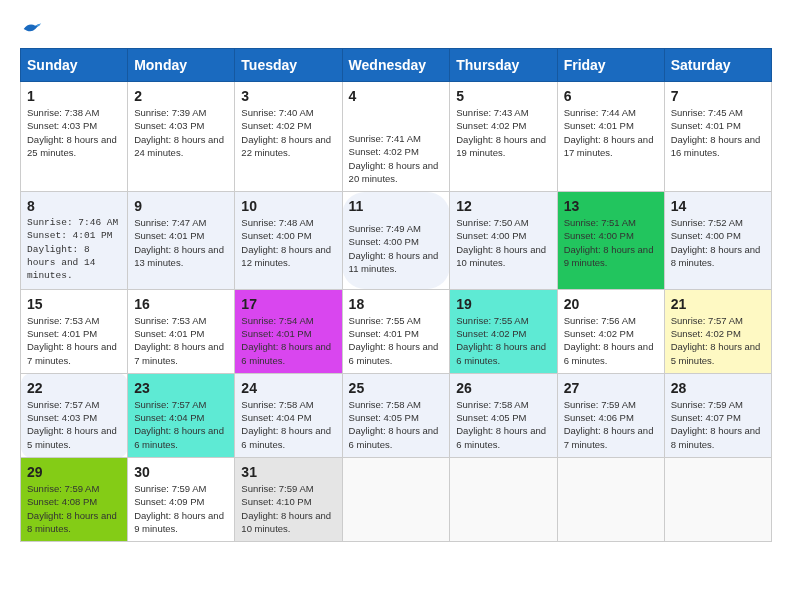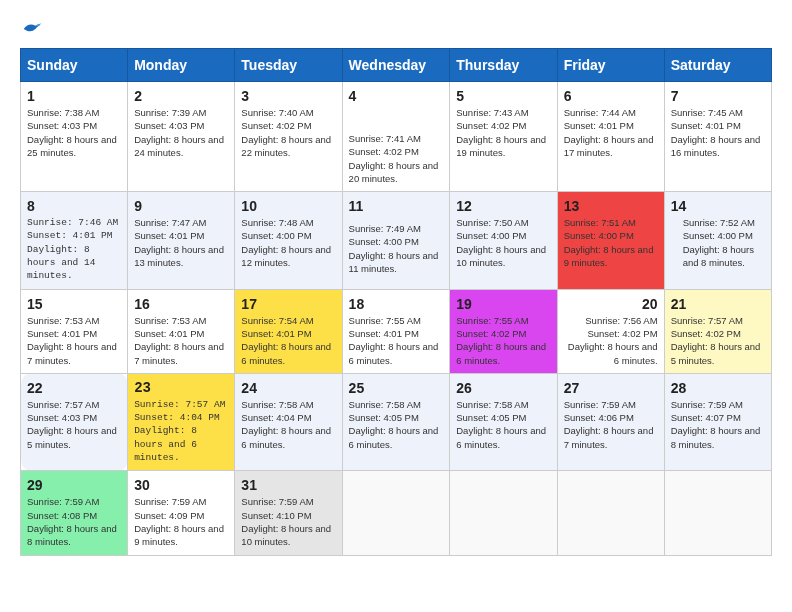"11" td { border-radius: none -> 23px }
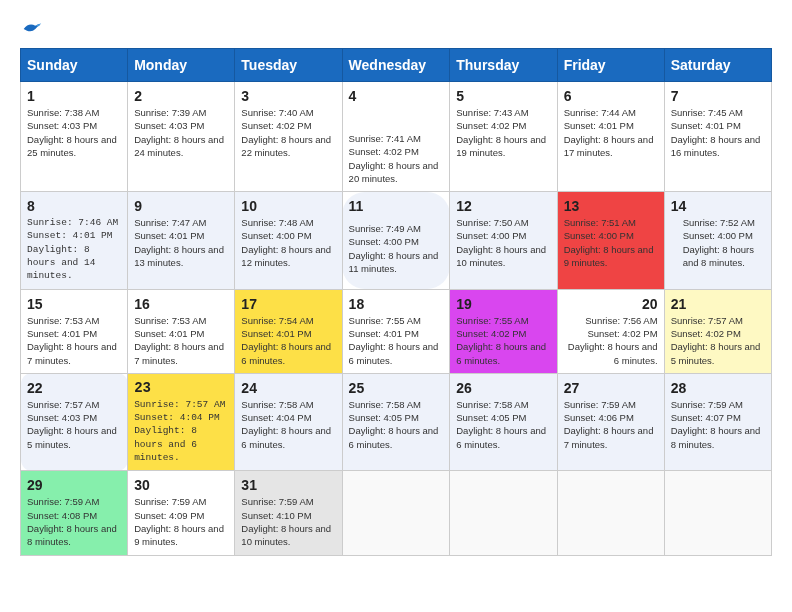"13" td { background: #ef4444 -> #22c55e }
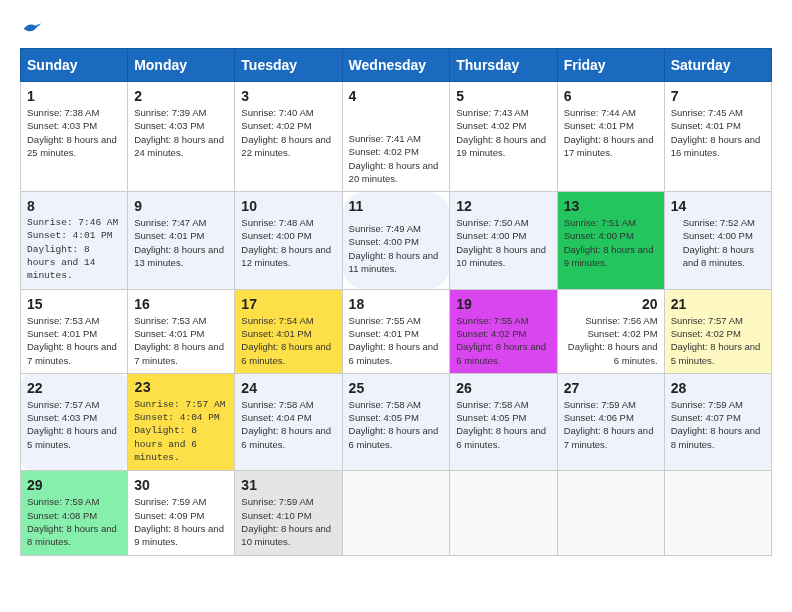"Sunrise: 7:52 AM" div.day-info { margin-left: 12px -> none }
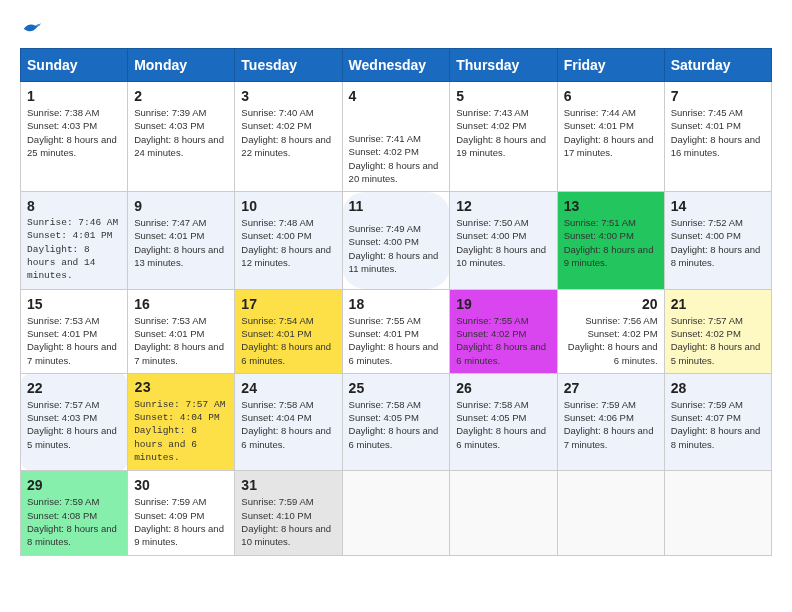"17" td { background: #fde047 -> #d946ef }
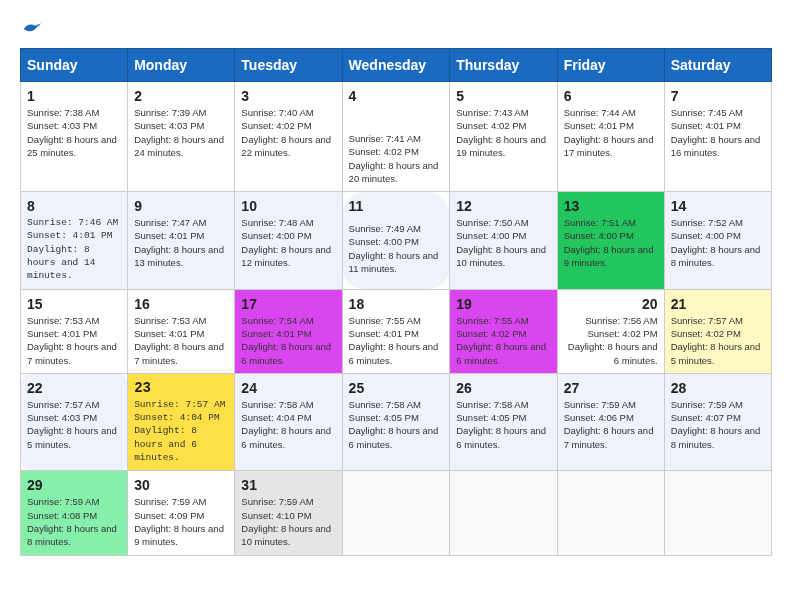"19" td { background: #d946ef -> #5eead4 }
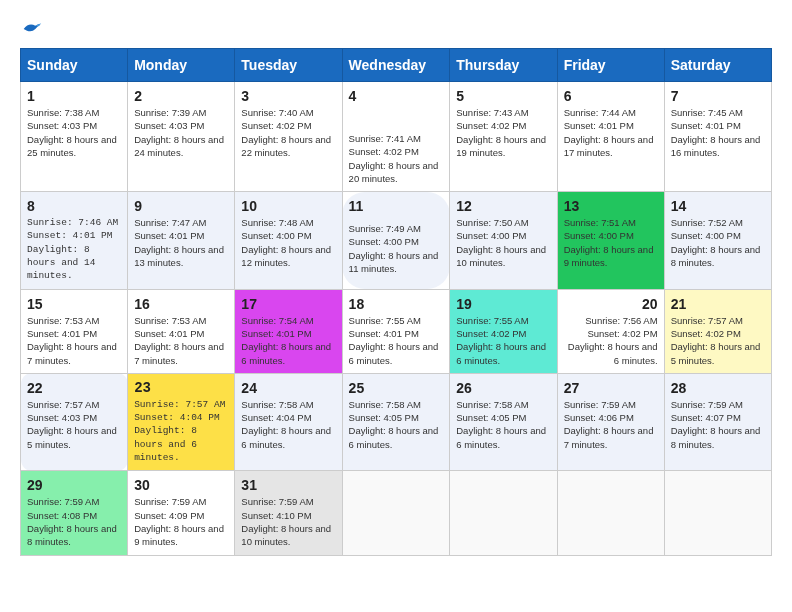"20" td { text-align: right -> none }
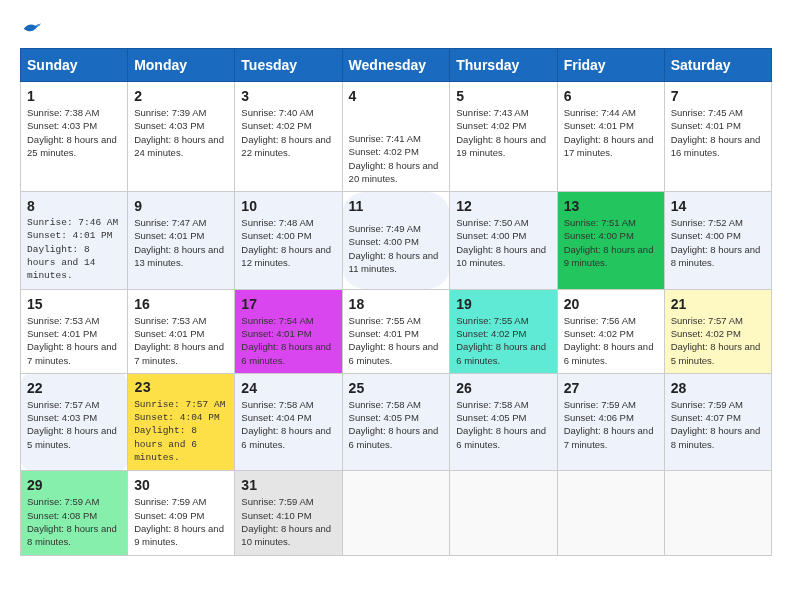"23" td { background: #fde047 -> #5eead4; font-family: Liberation Mono, monospace -> none }
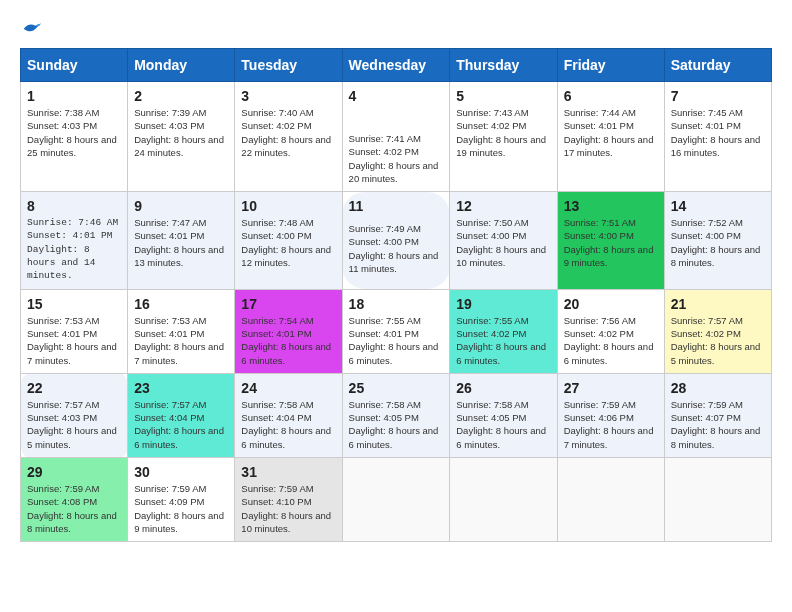"29" td { background: #86efac -> #84cc16 }
